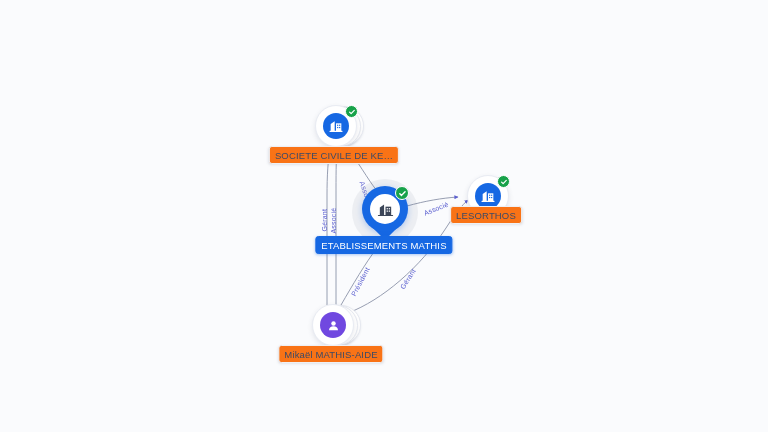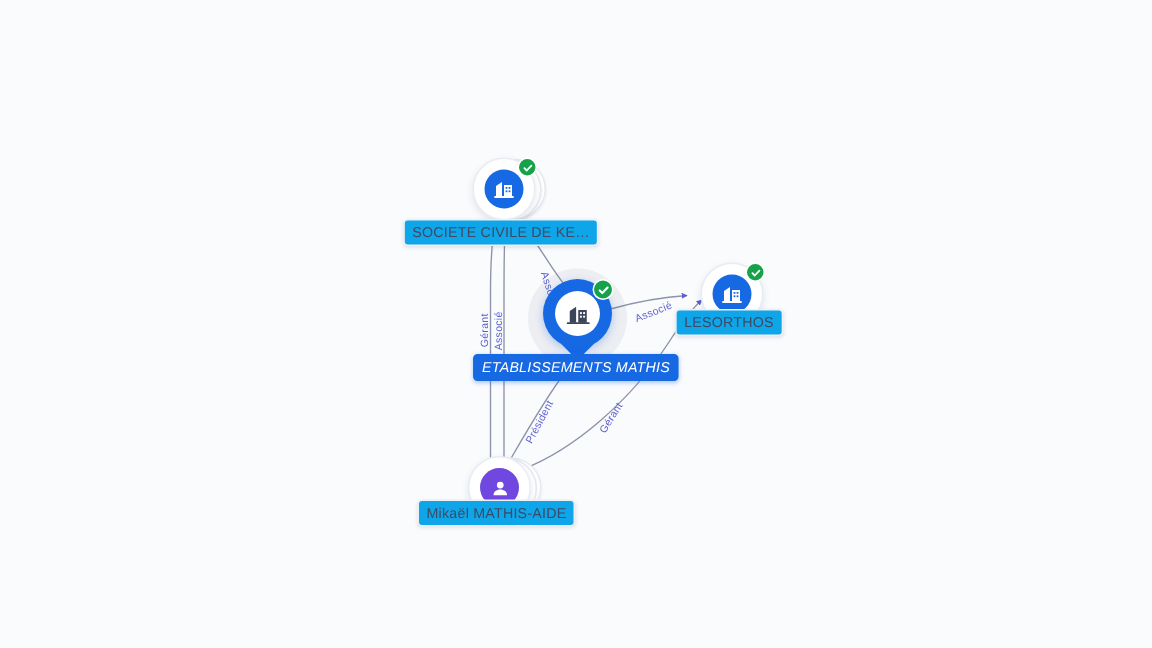"SOCIETE CIVILE DE KE…" .node-label { background: #0ea5e9 -> #f97316 }
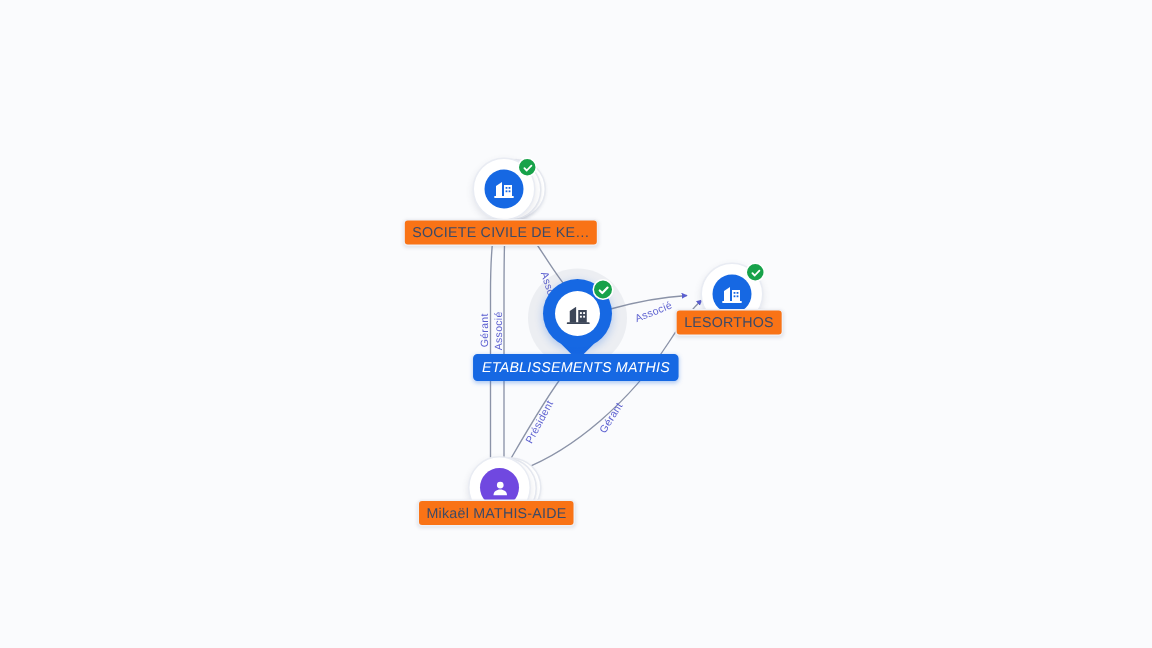"ETABLISSEMENTS MATHIS" .node-label.selected { font-style: italic -> none }
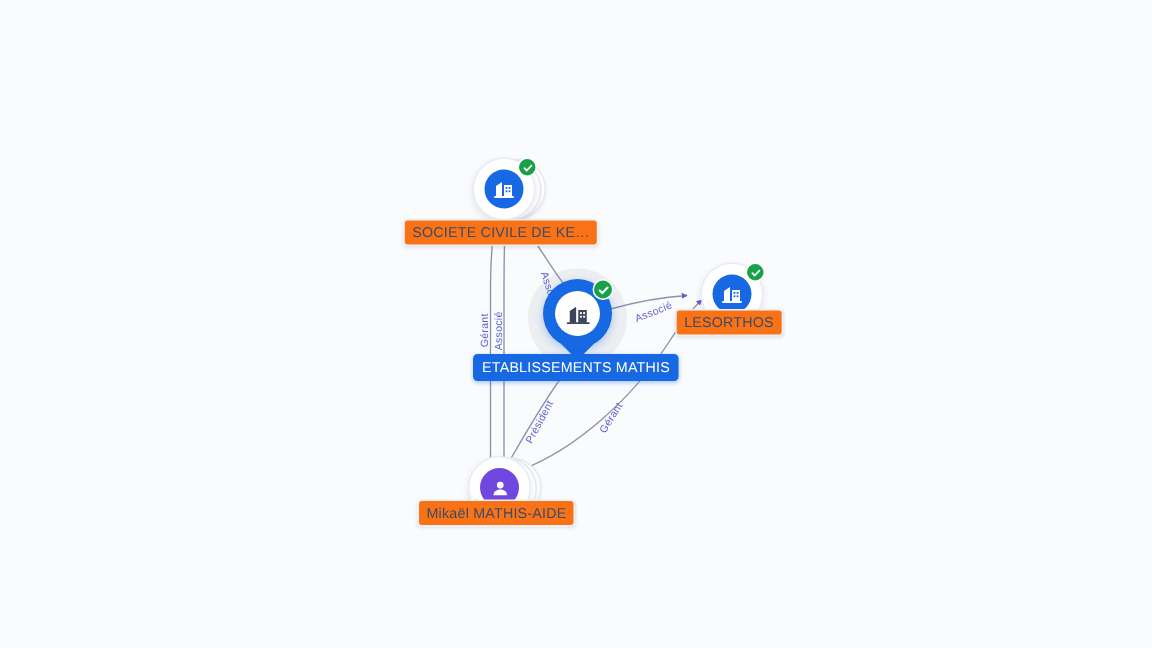"Mikaël MATHIS-AIDE" div.node-label { top: 9px -> 21px }
